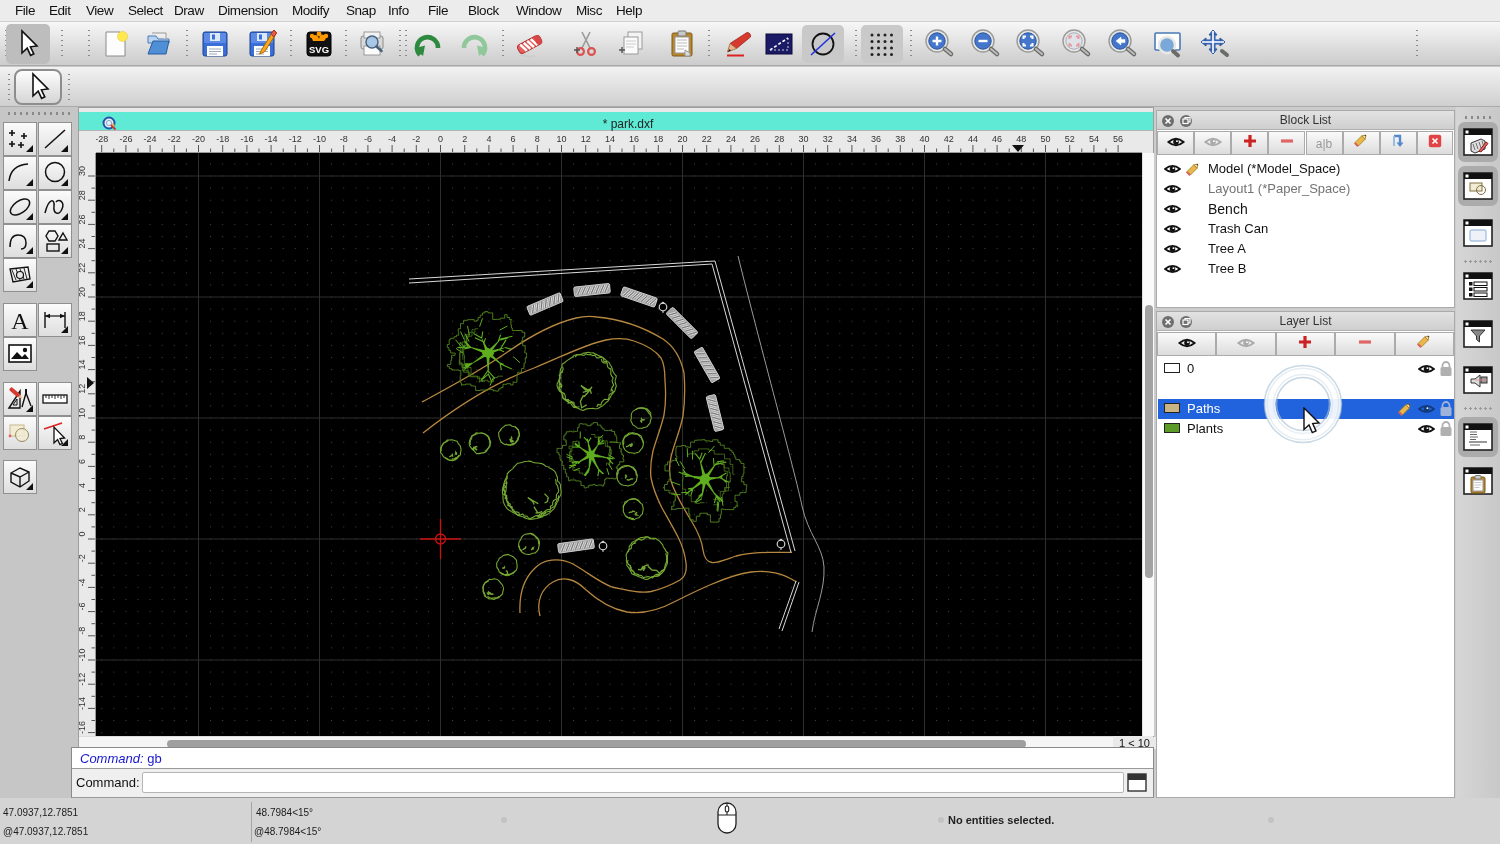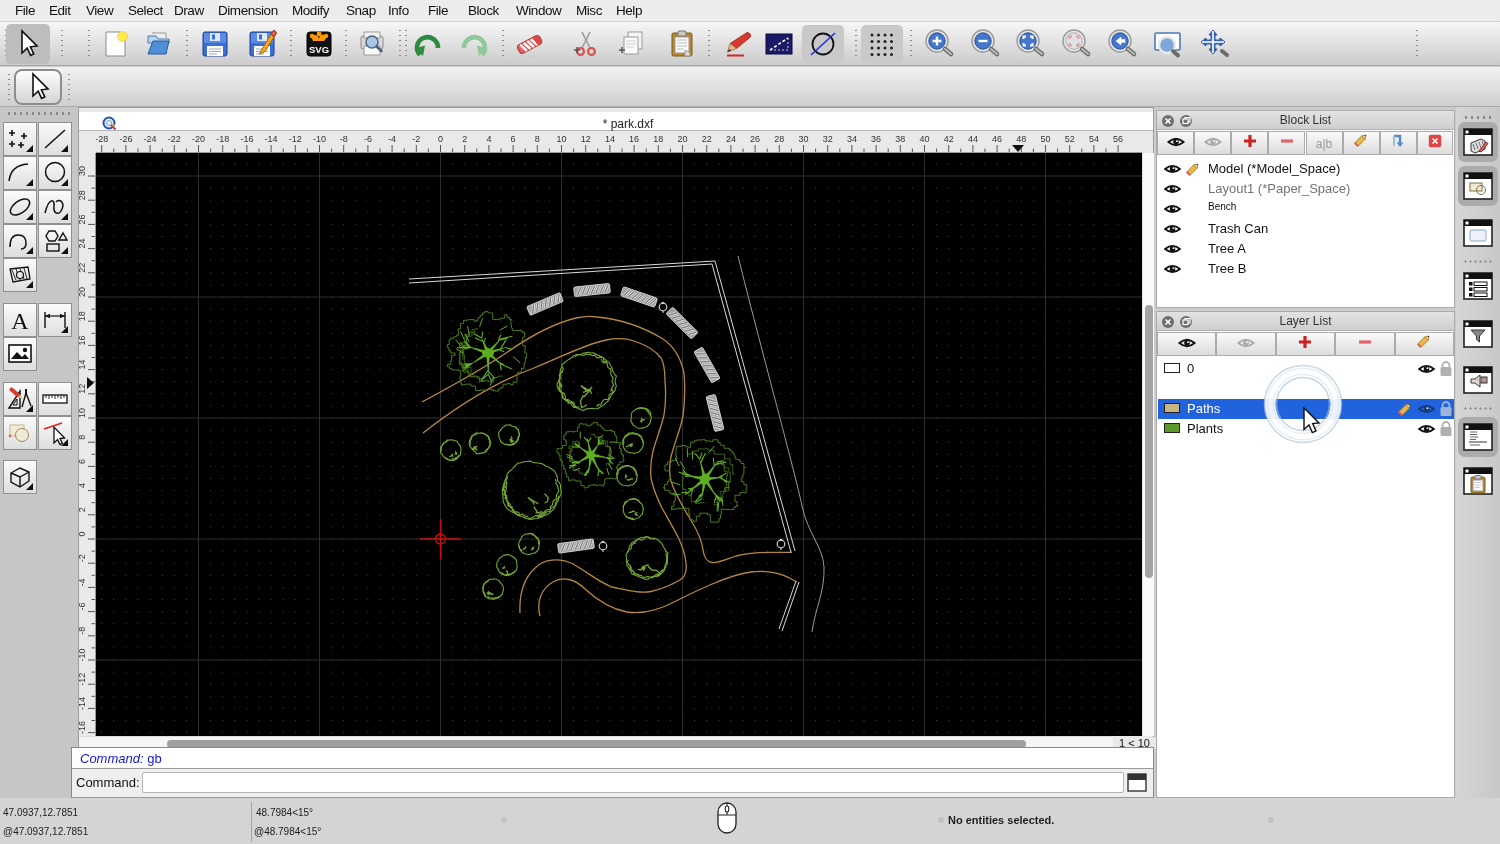"* park.dxf" #wtitle { background: #ffffff -> #5eead4 }
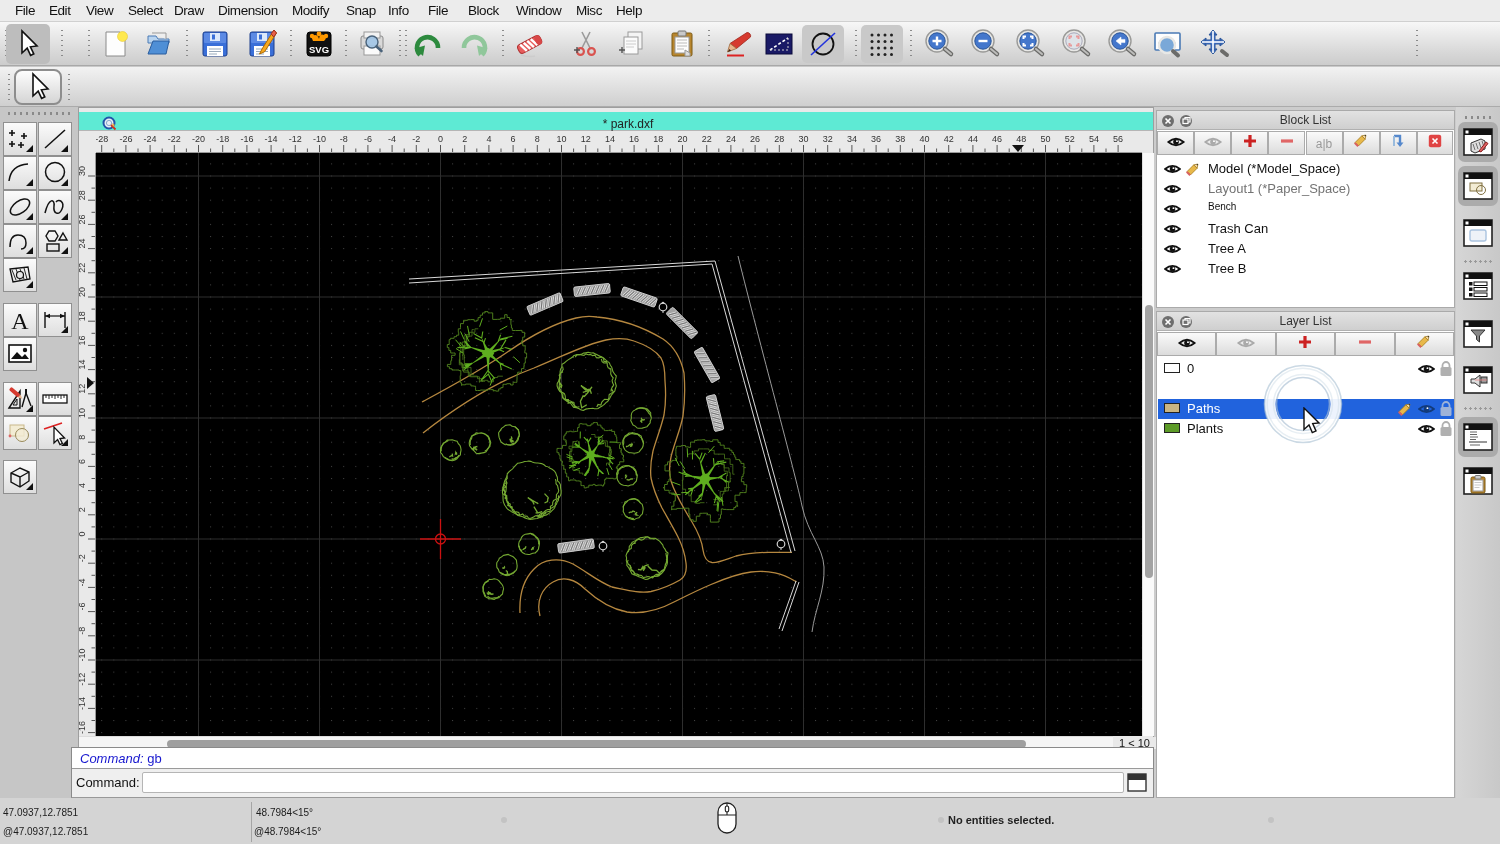"Bench" div.abs { font-size: 10px -> 14px }
